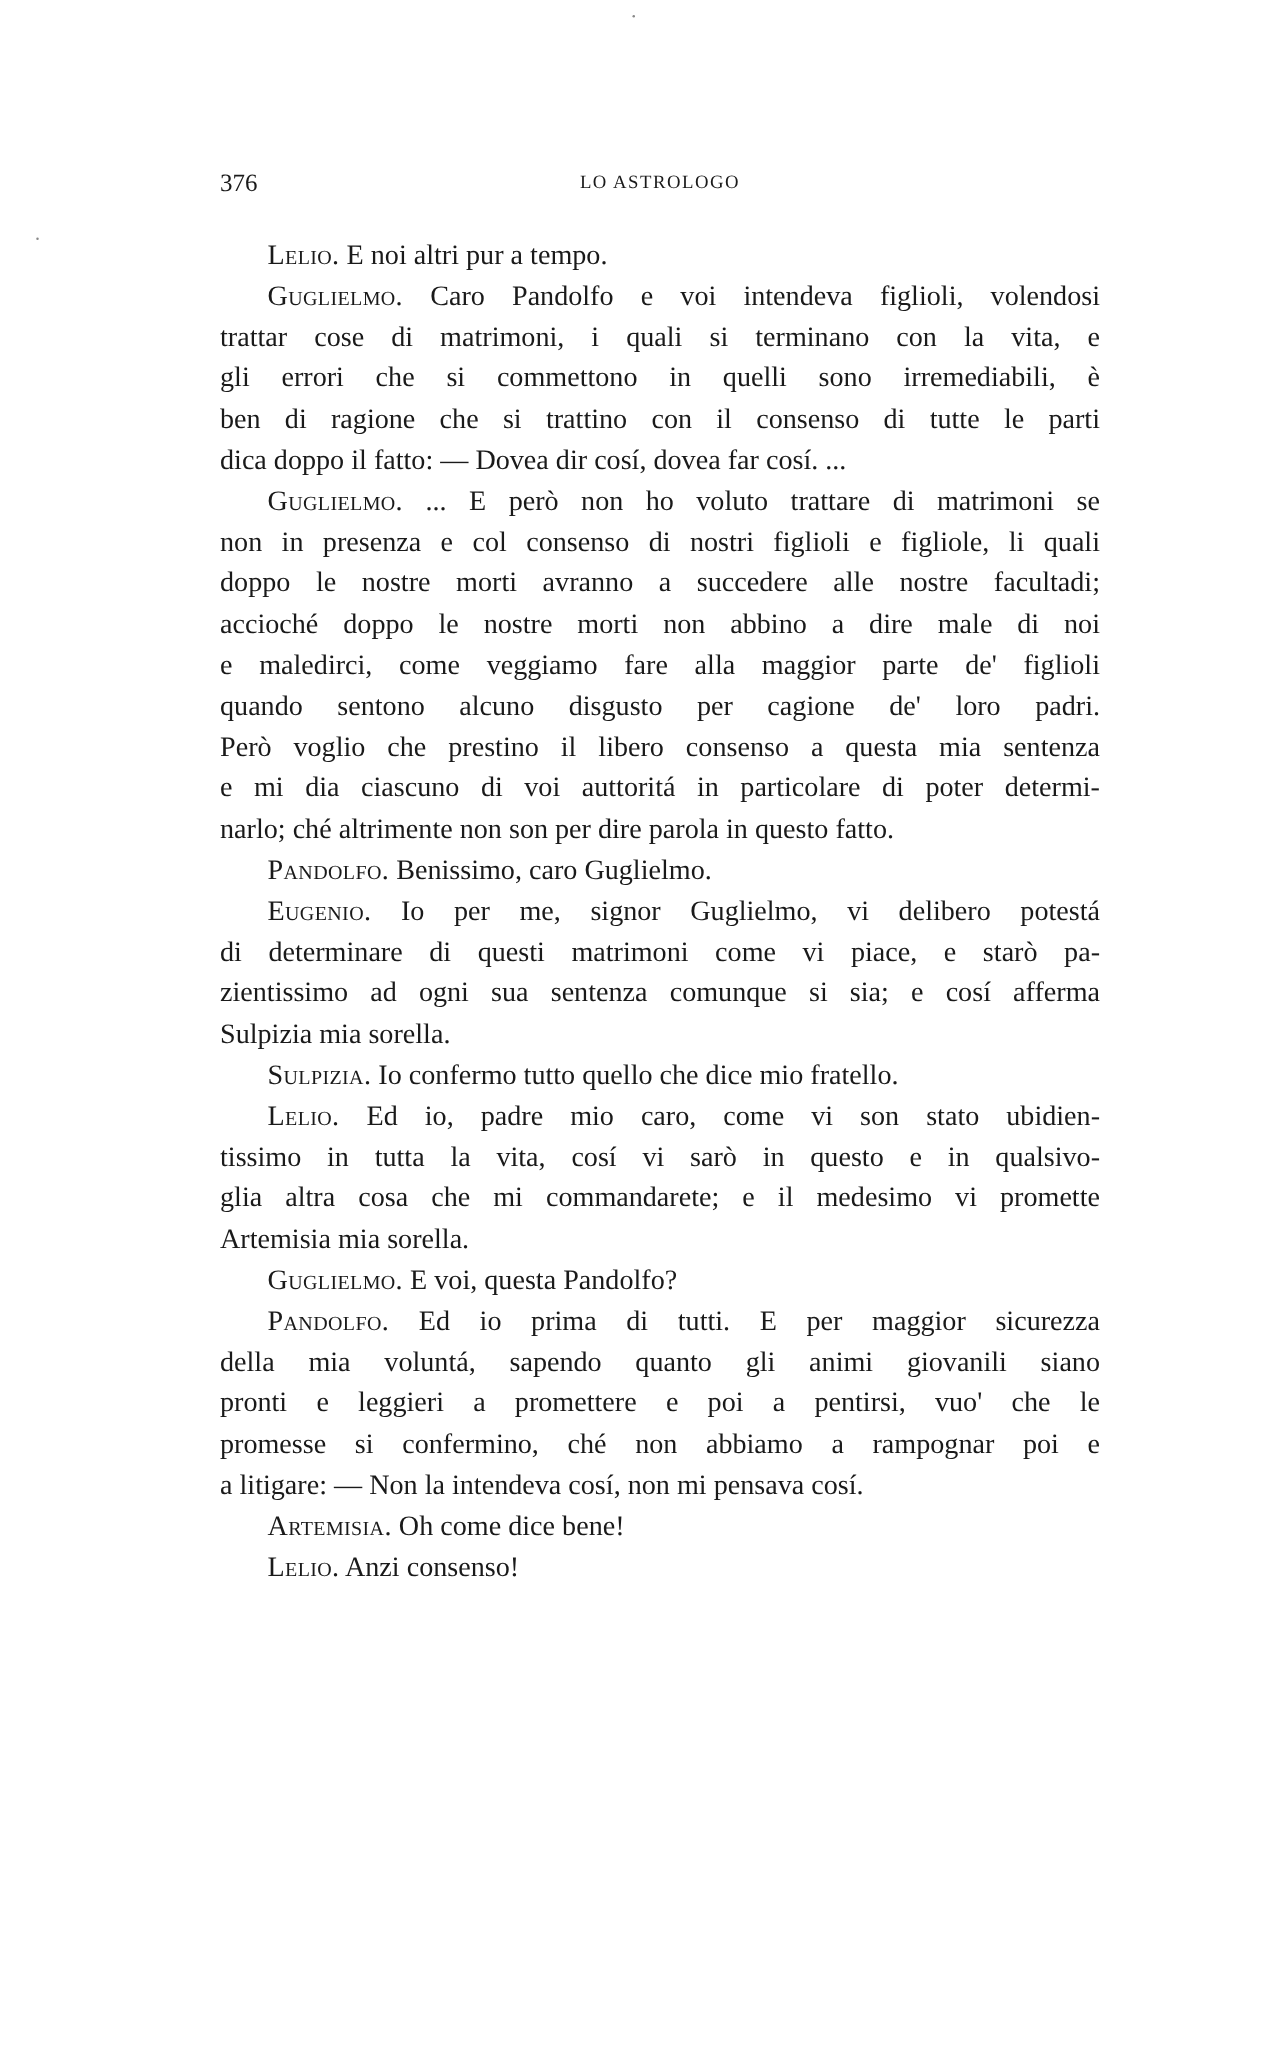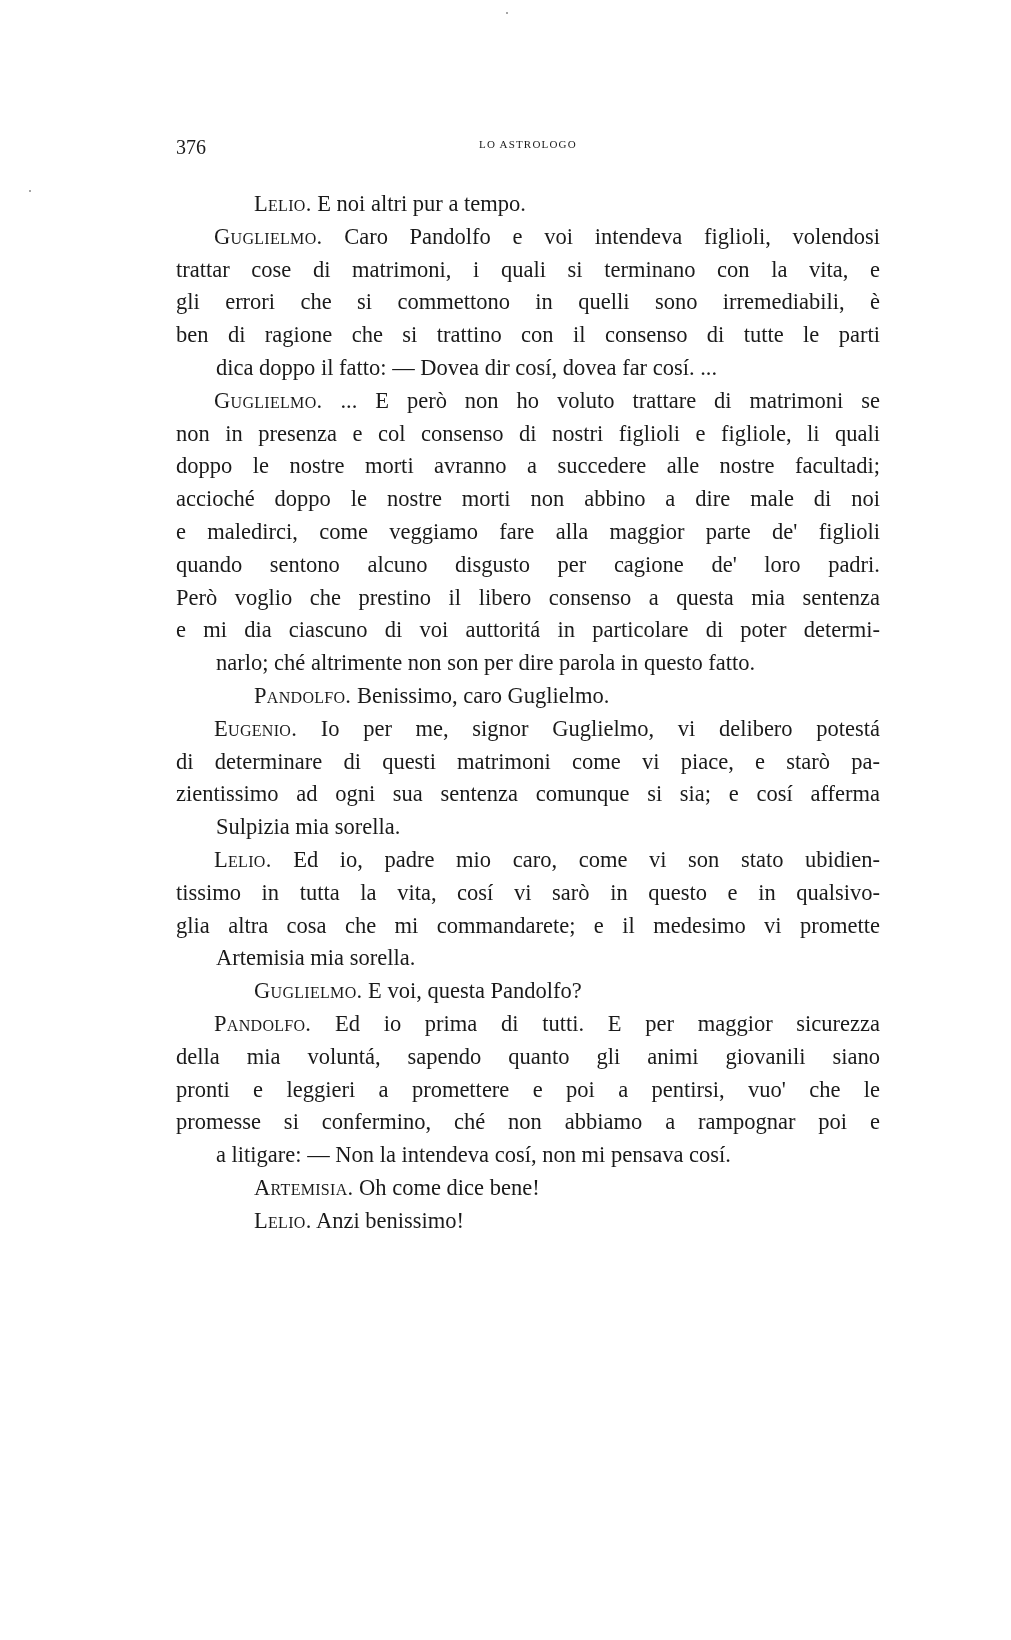"LO ASTROLOGO" .running-title { font-size: 11px -> 15px }
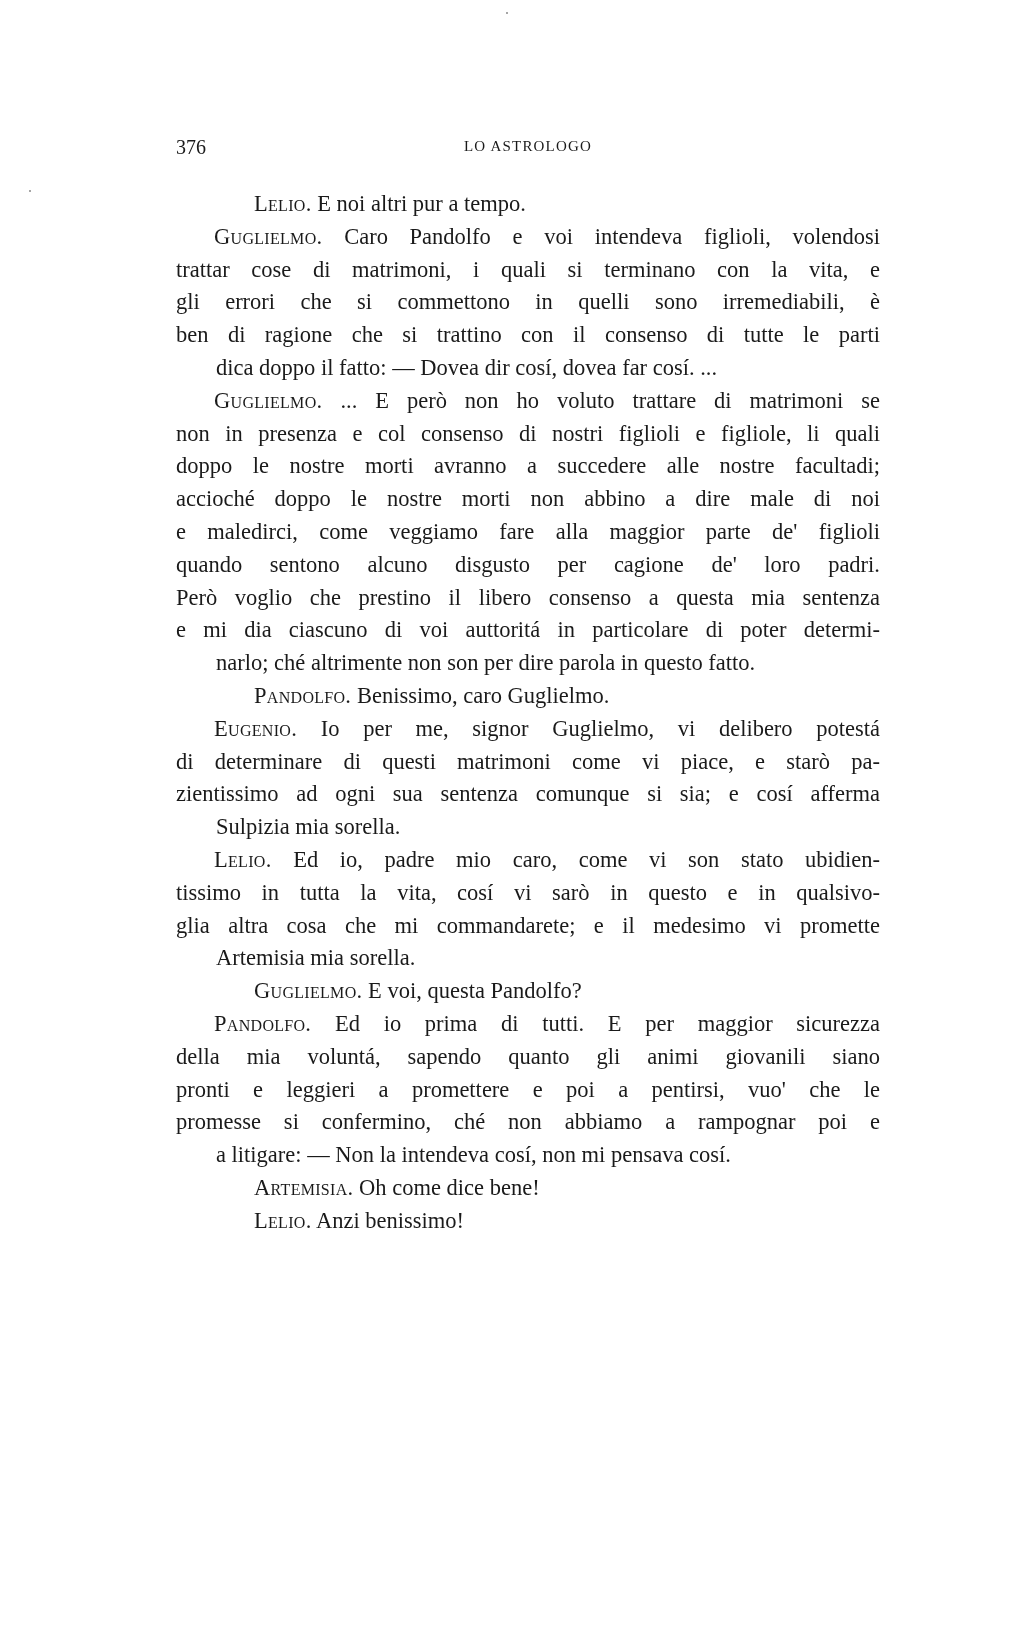"Lelio. E noi altri pur" .line.last { margin-left: 40px -> none }
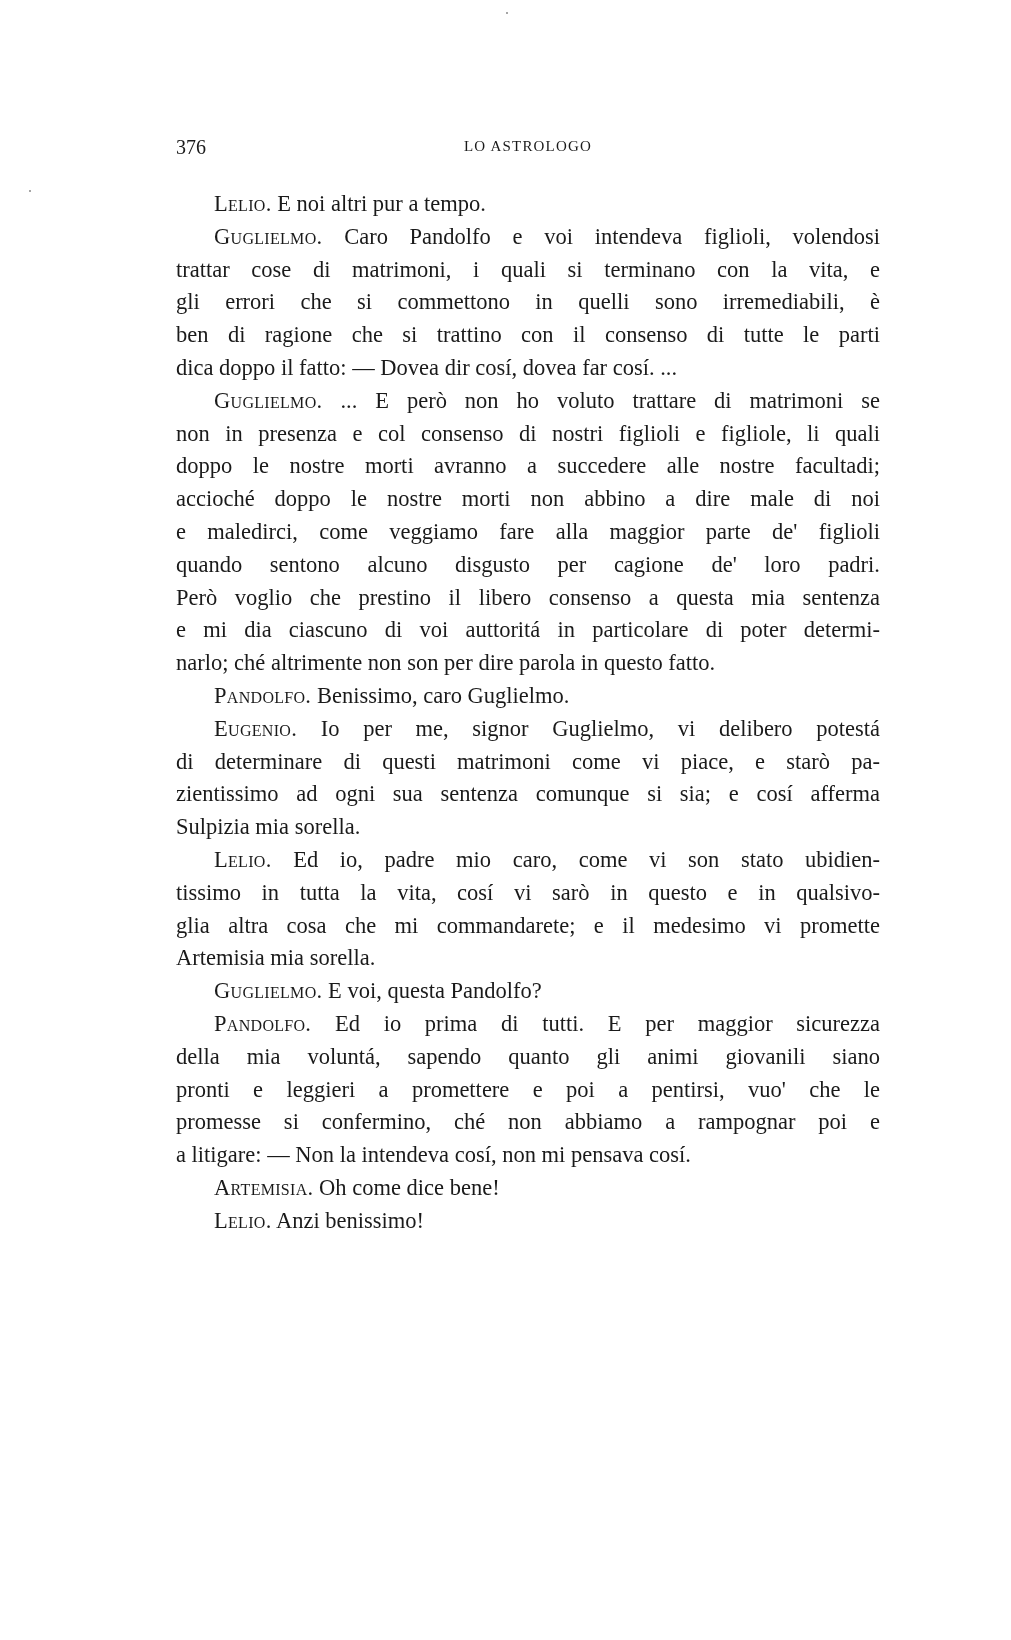"Sulpizia. Io confermo tutto quello" div.para { html: none -> <div> <span><span>Sulpizia.</span> <span>Io confermo tutto quello che dice mio fratello.</span></span> </div> }
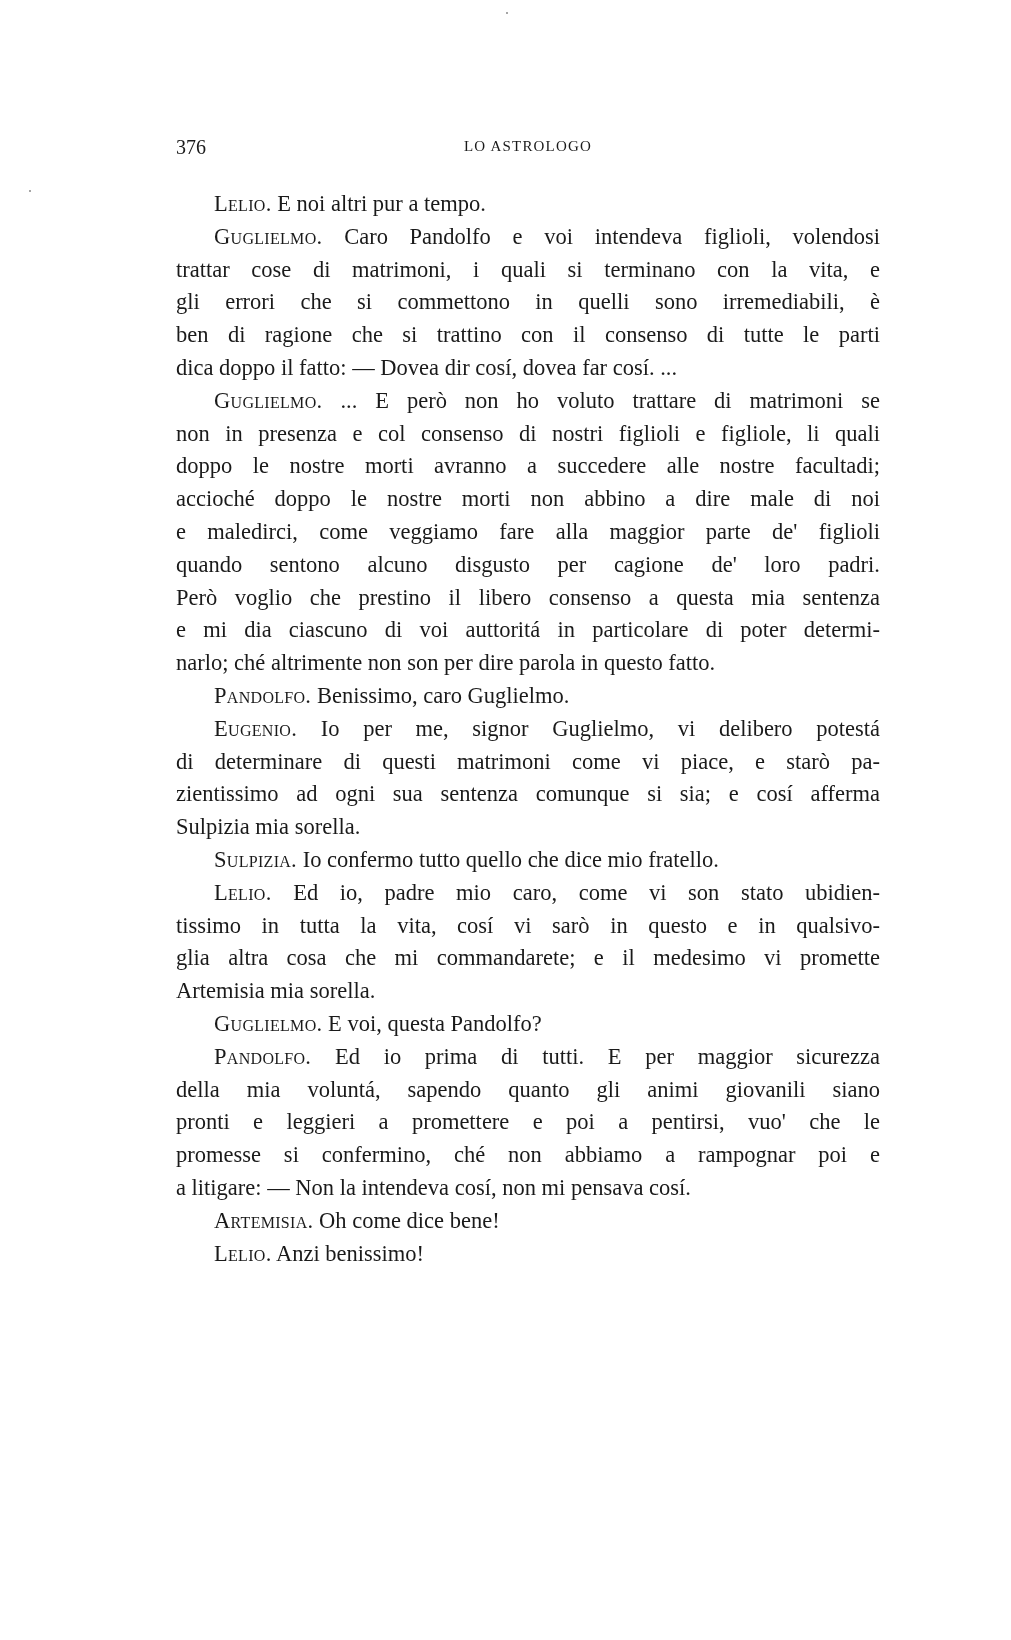"Anzi benissimo!" span { text: benissimo -> consenso }
